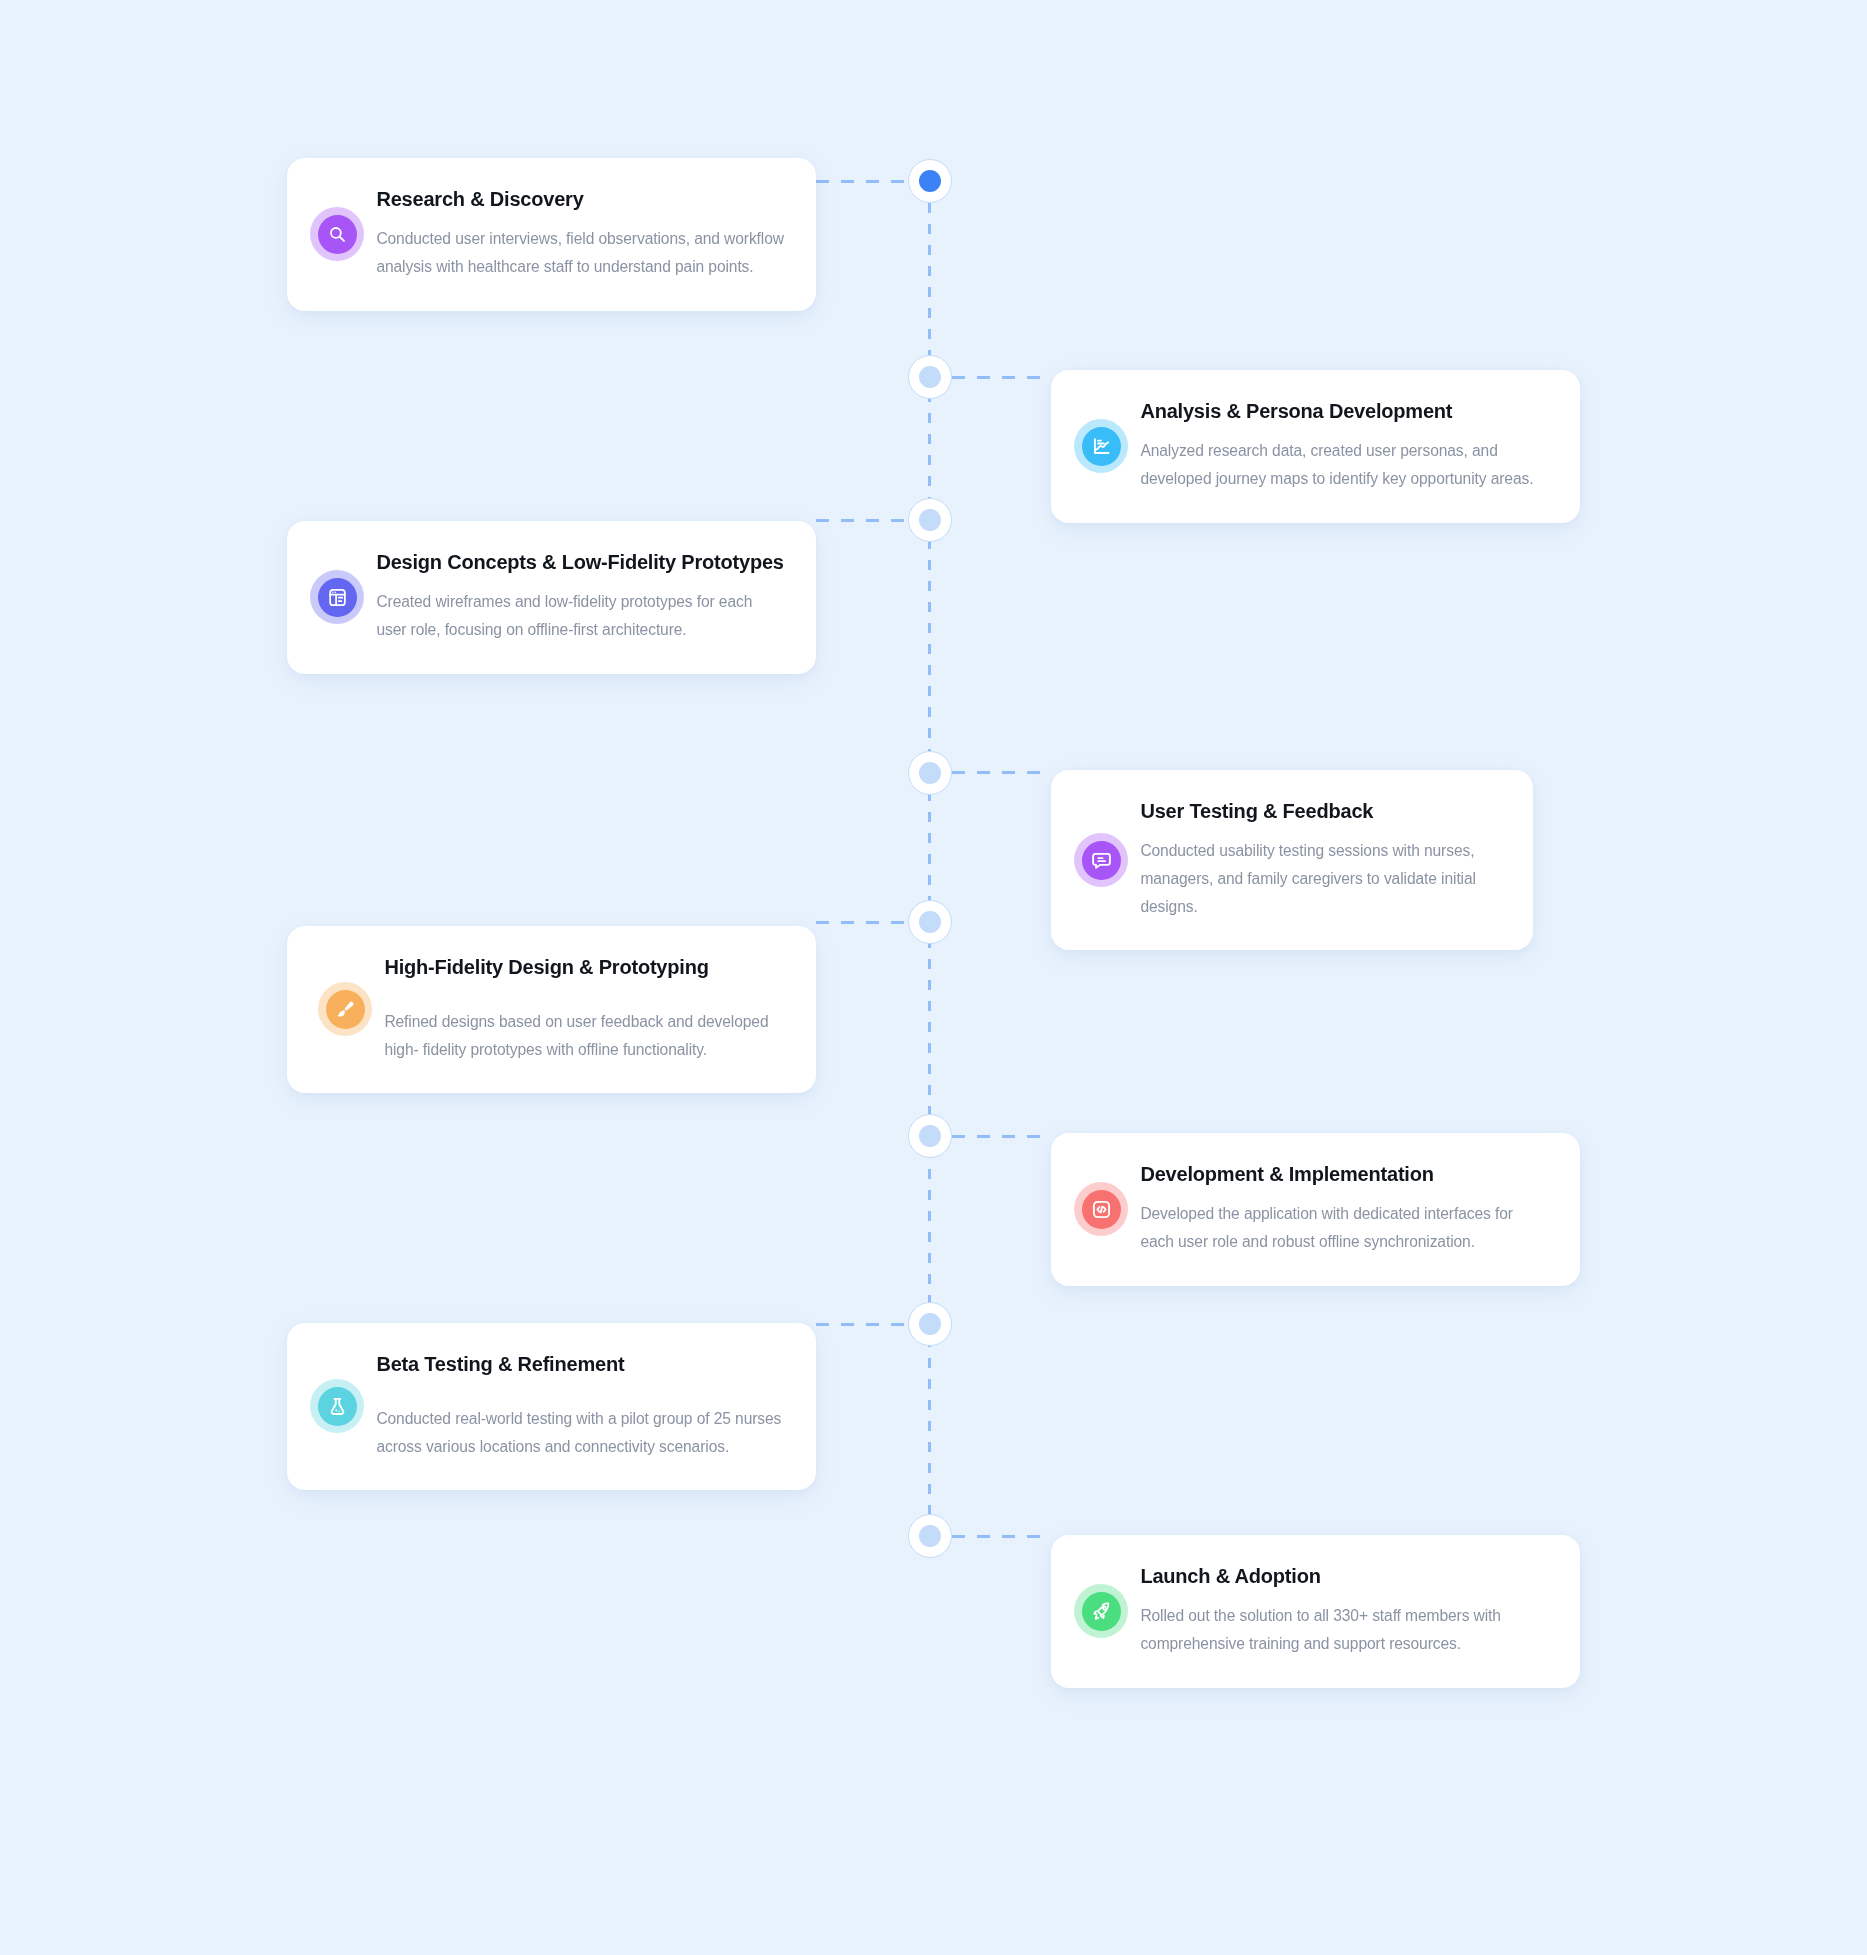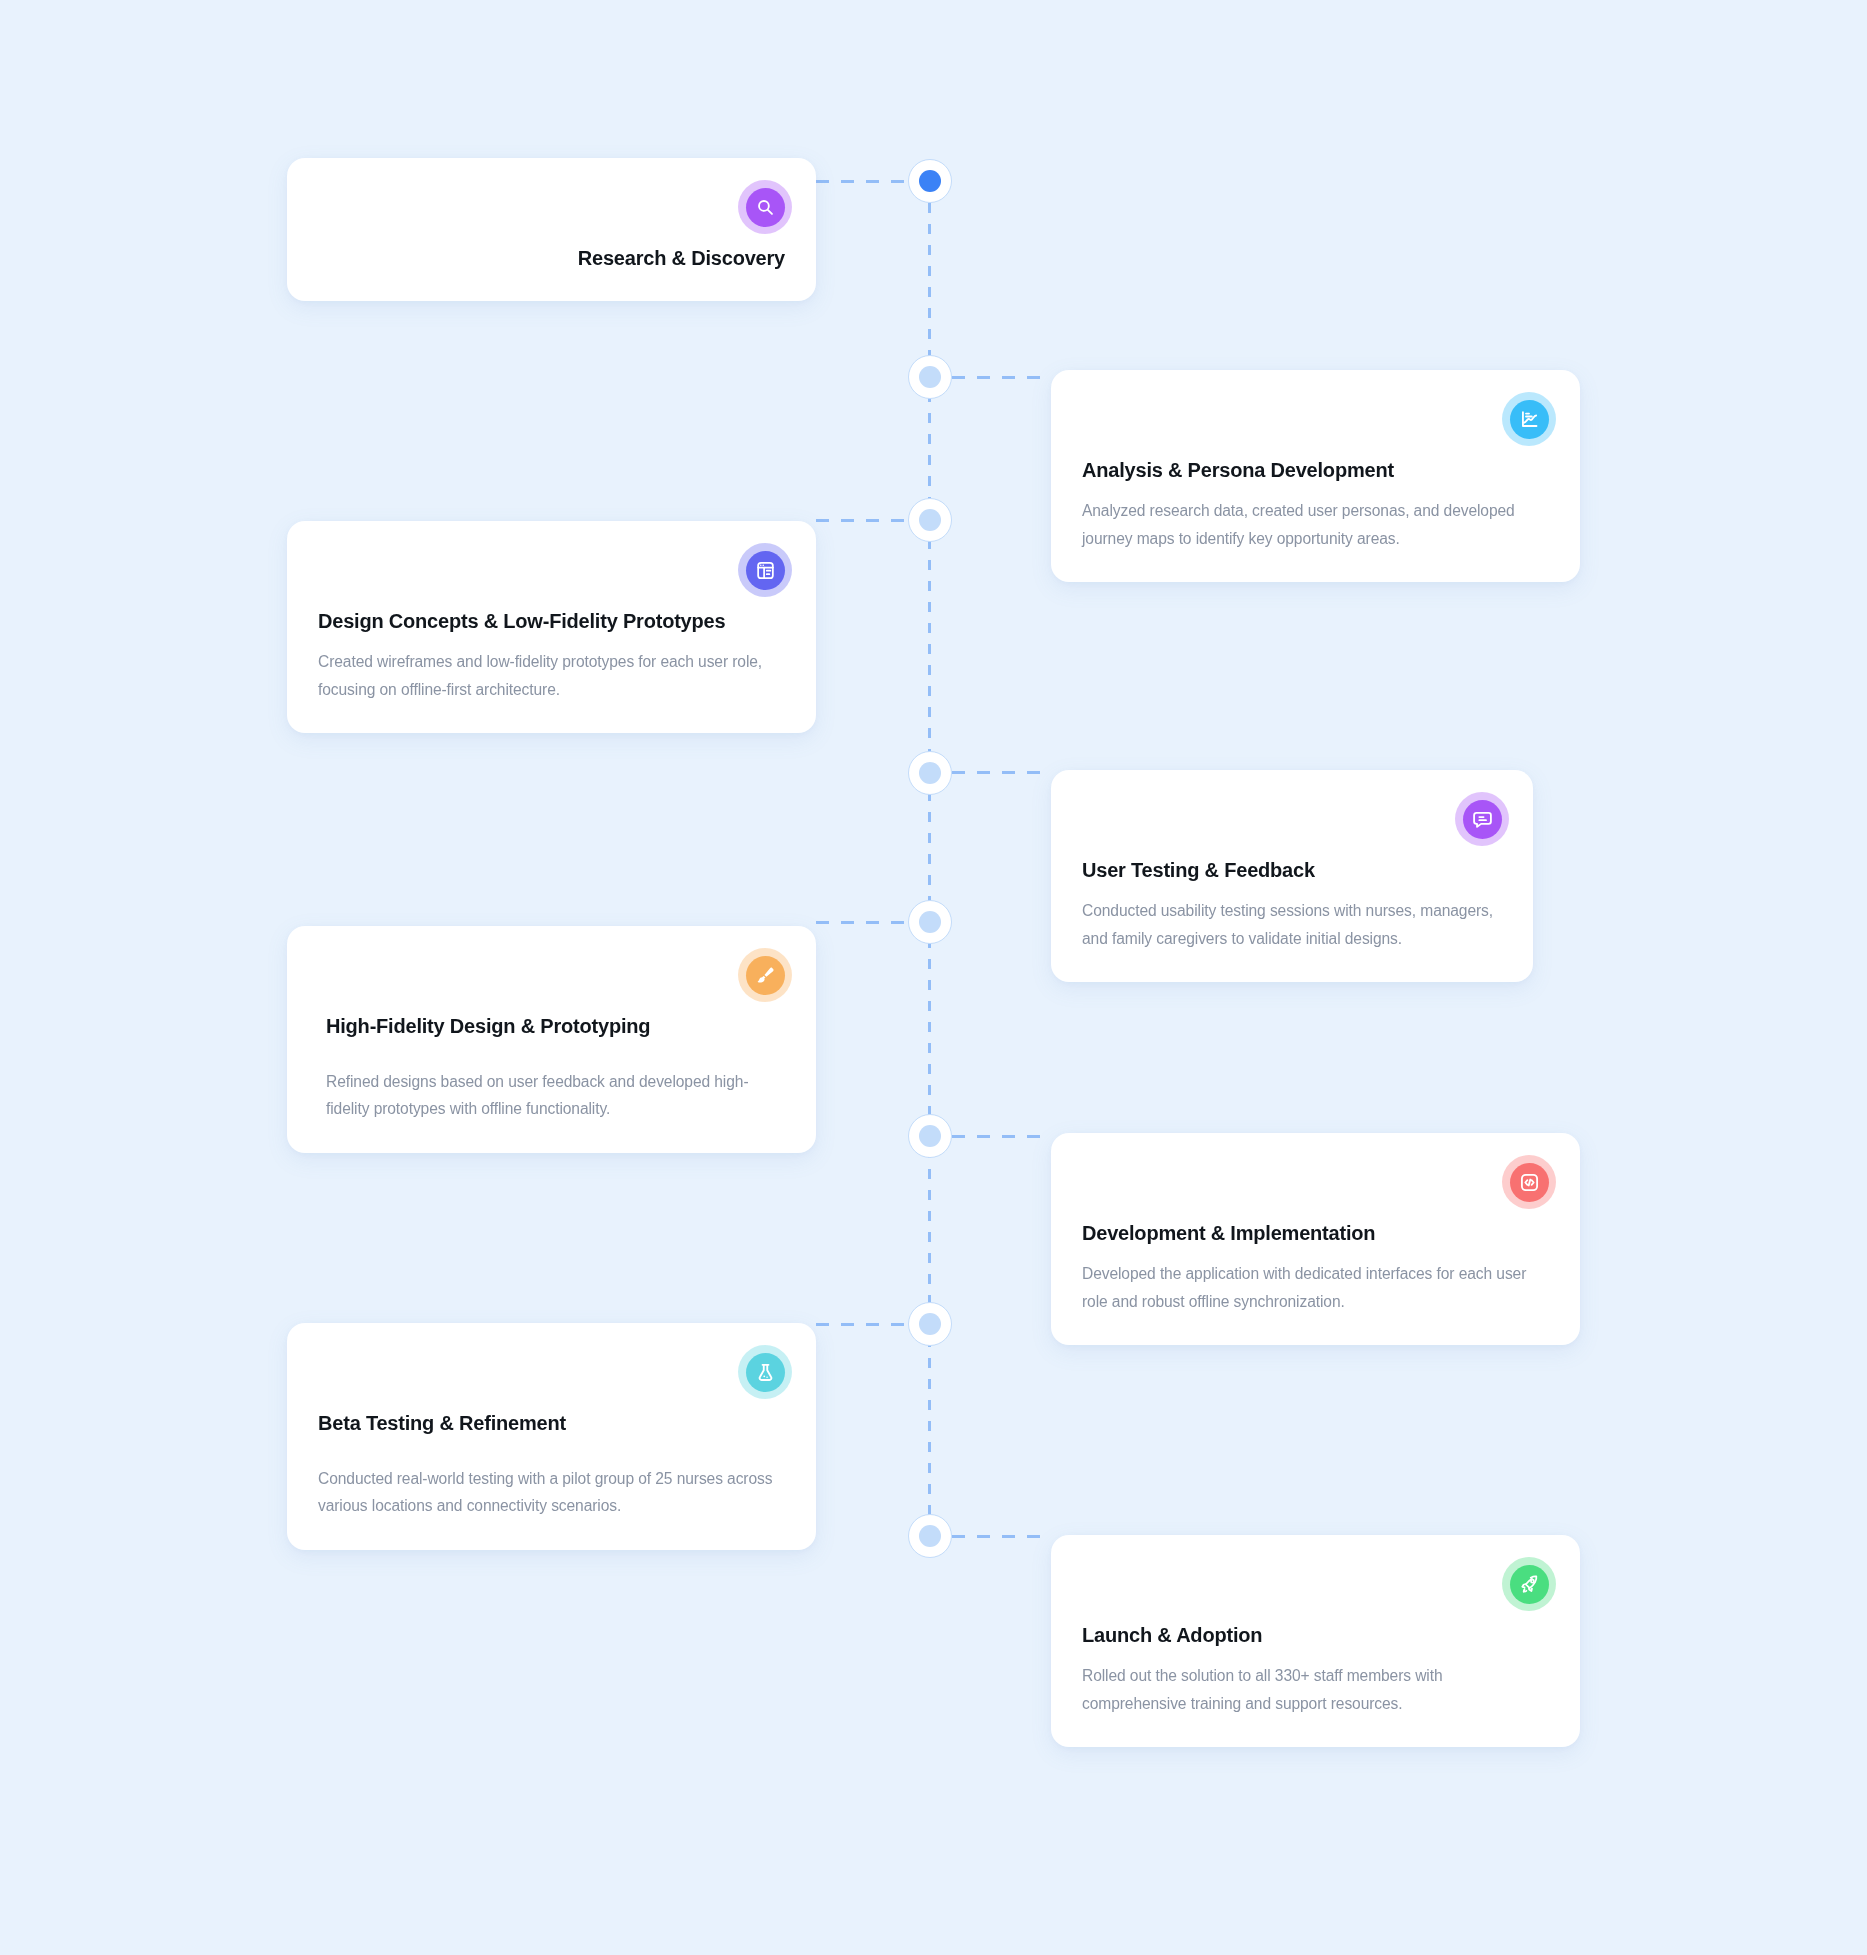"Research & Discovery" .card-row { align-items: flex-end -> center; flex-direction: column -> none }
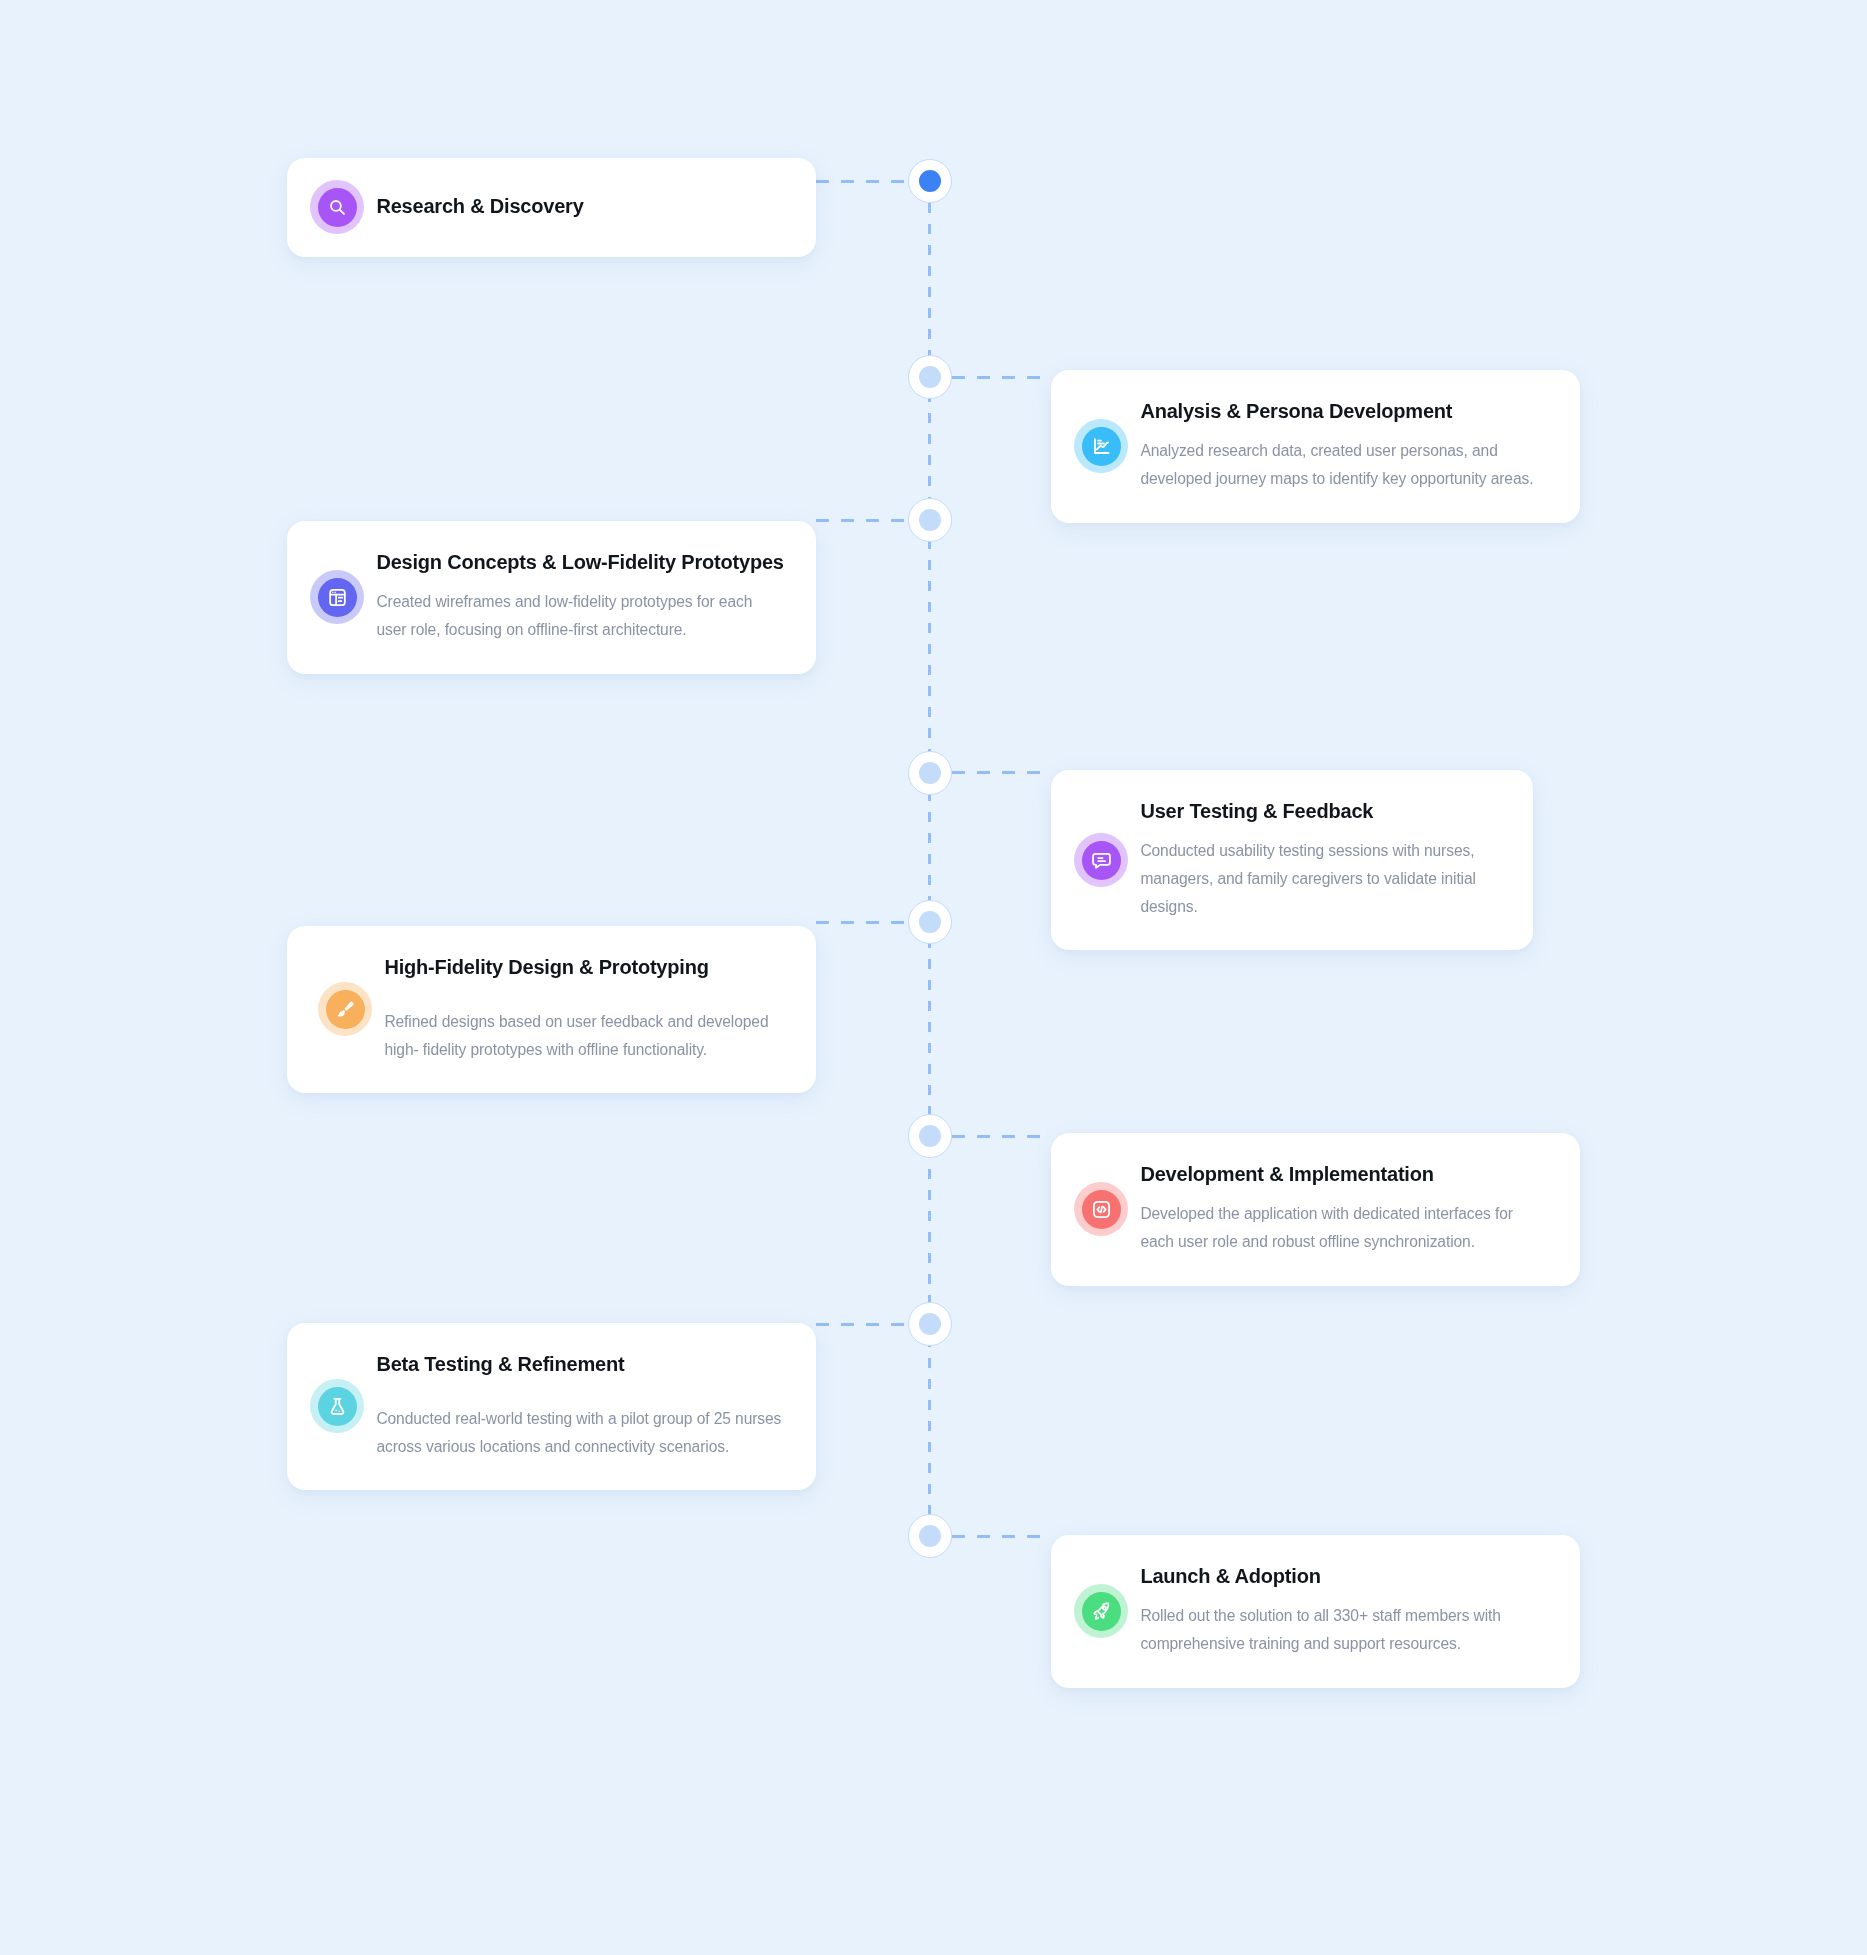"Conducted user interviews, field" div.card-desc { html: none -> <div>Conducted user interviews, field observations, and workflow analysis with healthcare staff to understand pain points.</div> }
